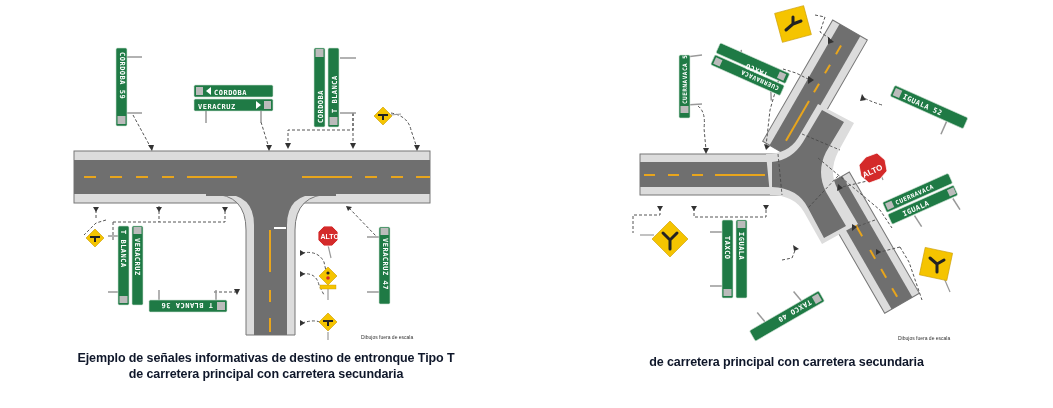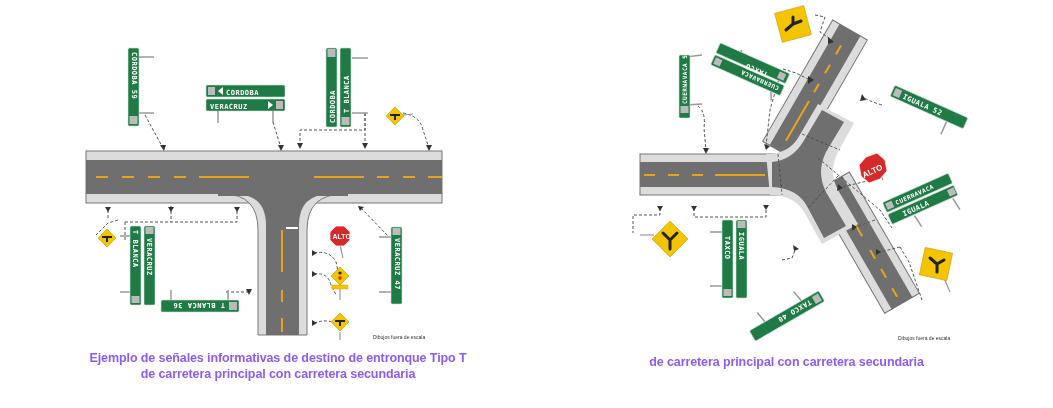"CORDOBA" div.panel { left: 18px -> 6px }
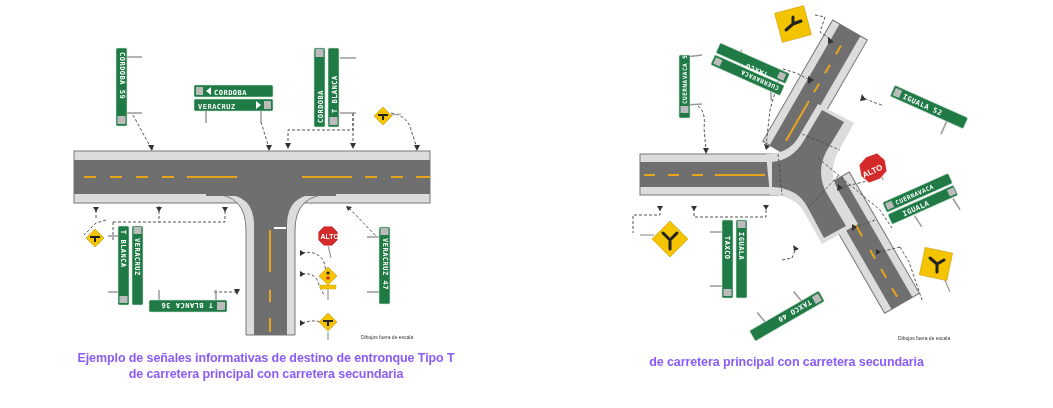"Ejemplo de señales informativas de" .caption { color: #8b5cf6 -> #0f172a }
